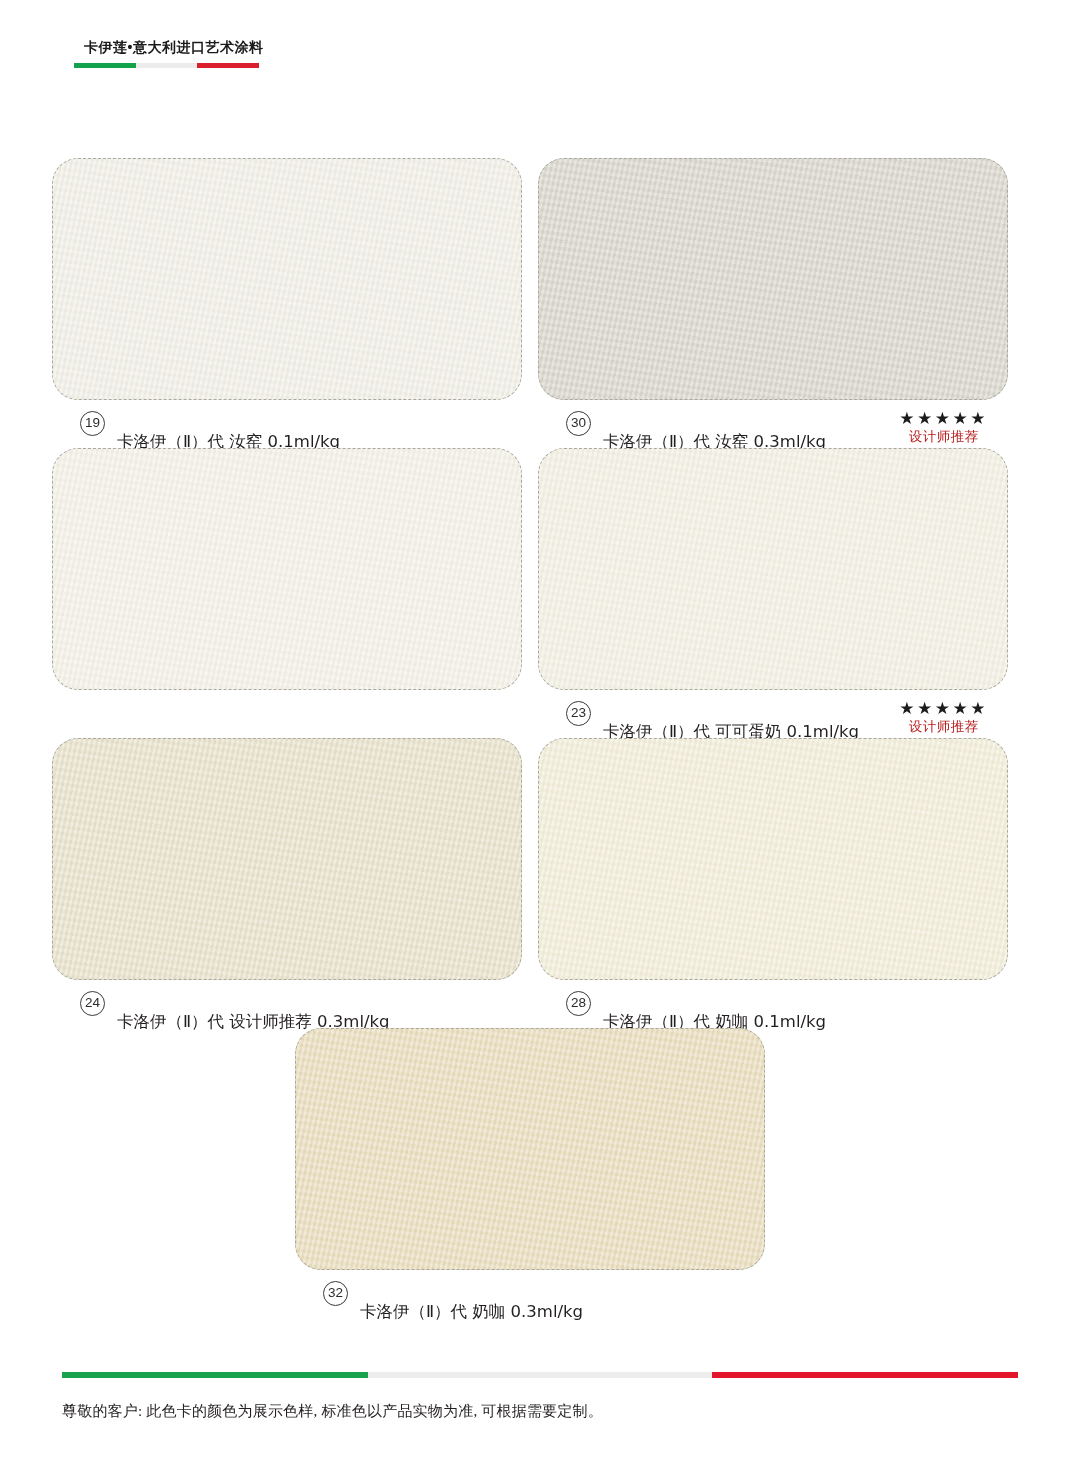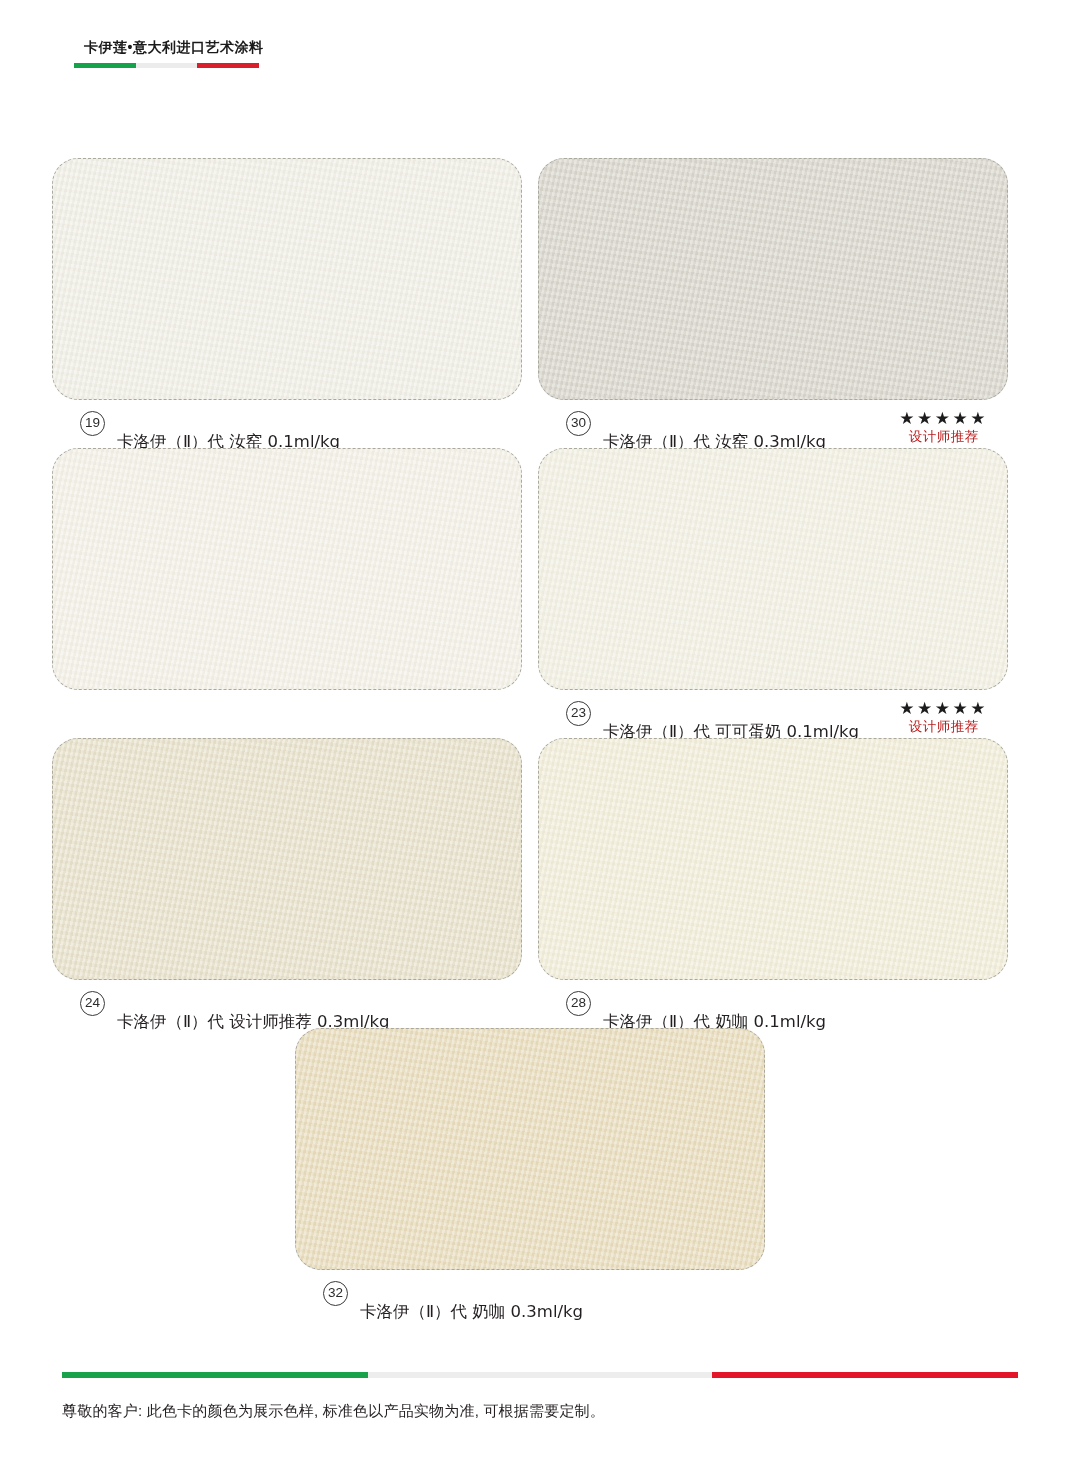"尊敬的客户: 此色卡的颜色为展示色样, 标准色以产品实物为准, 可根据需要定制。" .footer-note { font-family: Liberation Sans, sans-serif -> Liberation Serif, serif }
